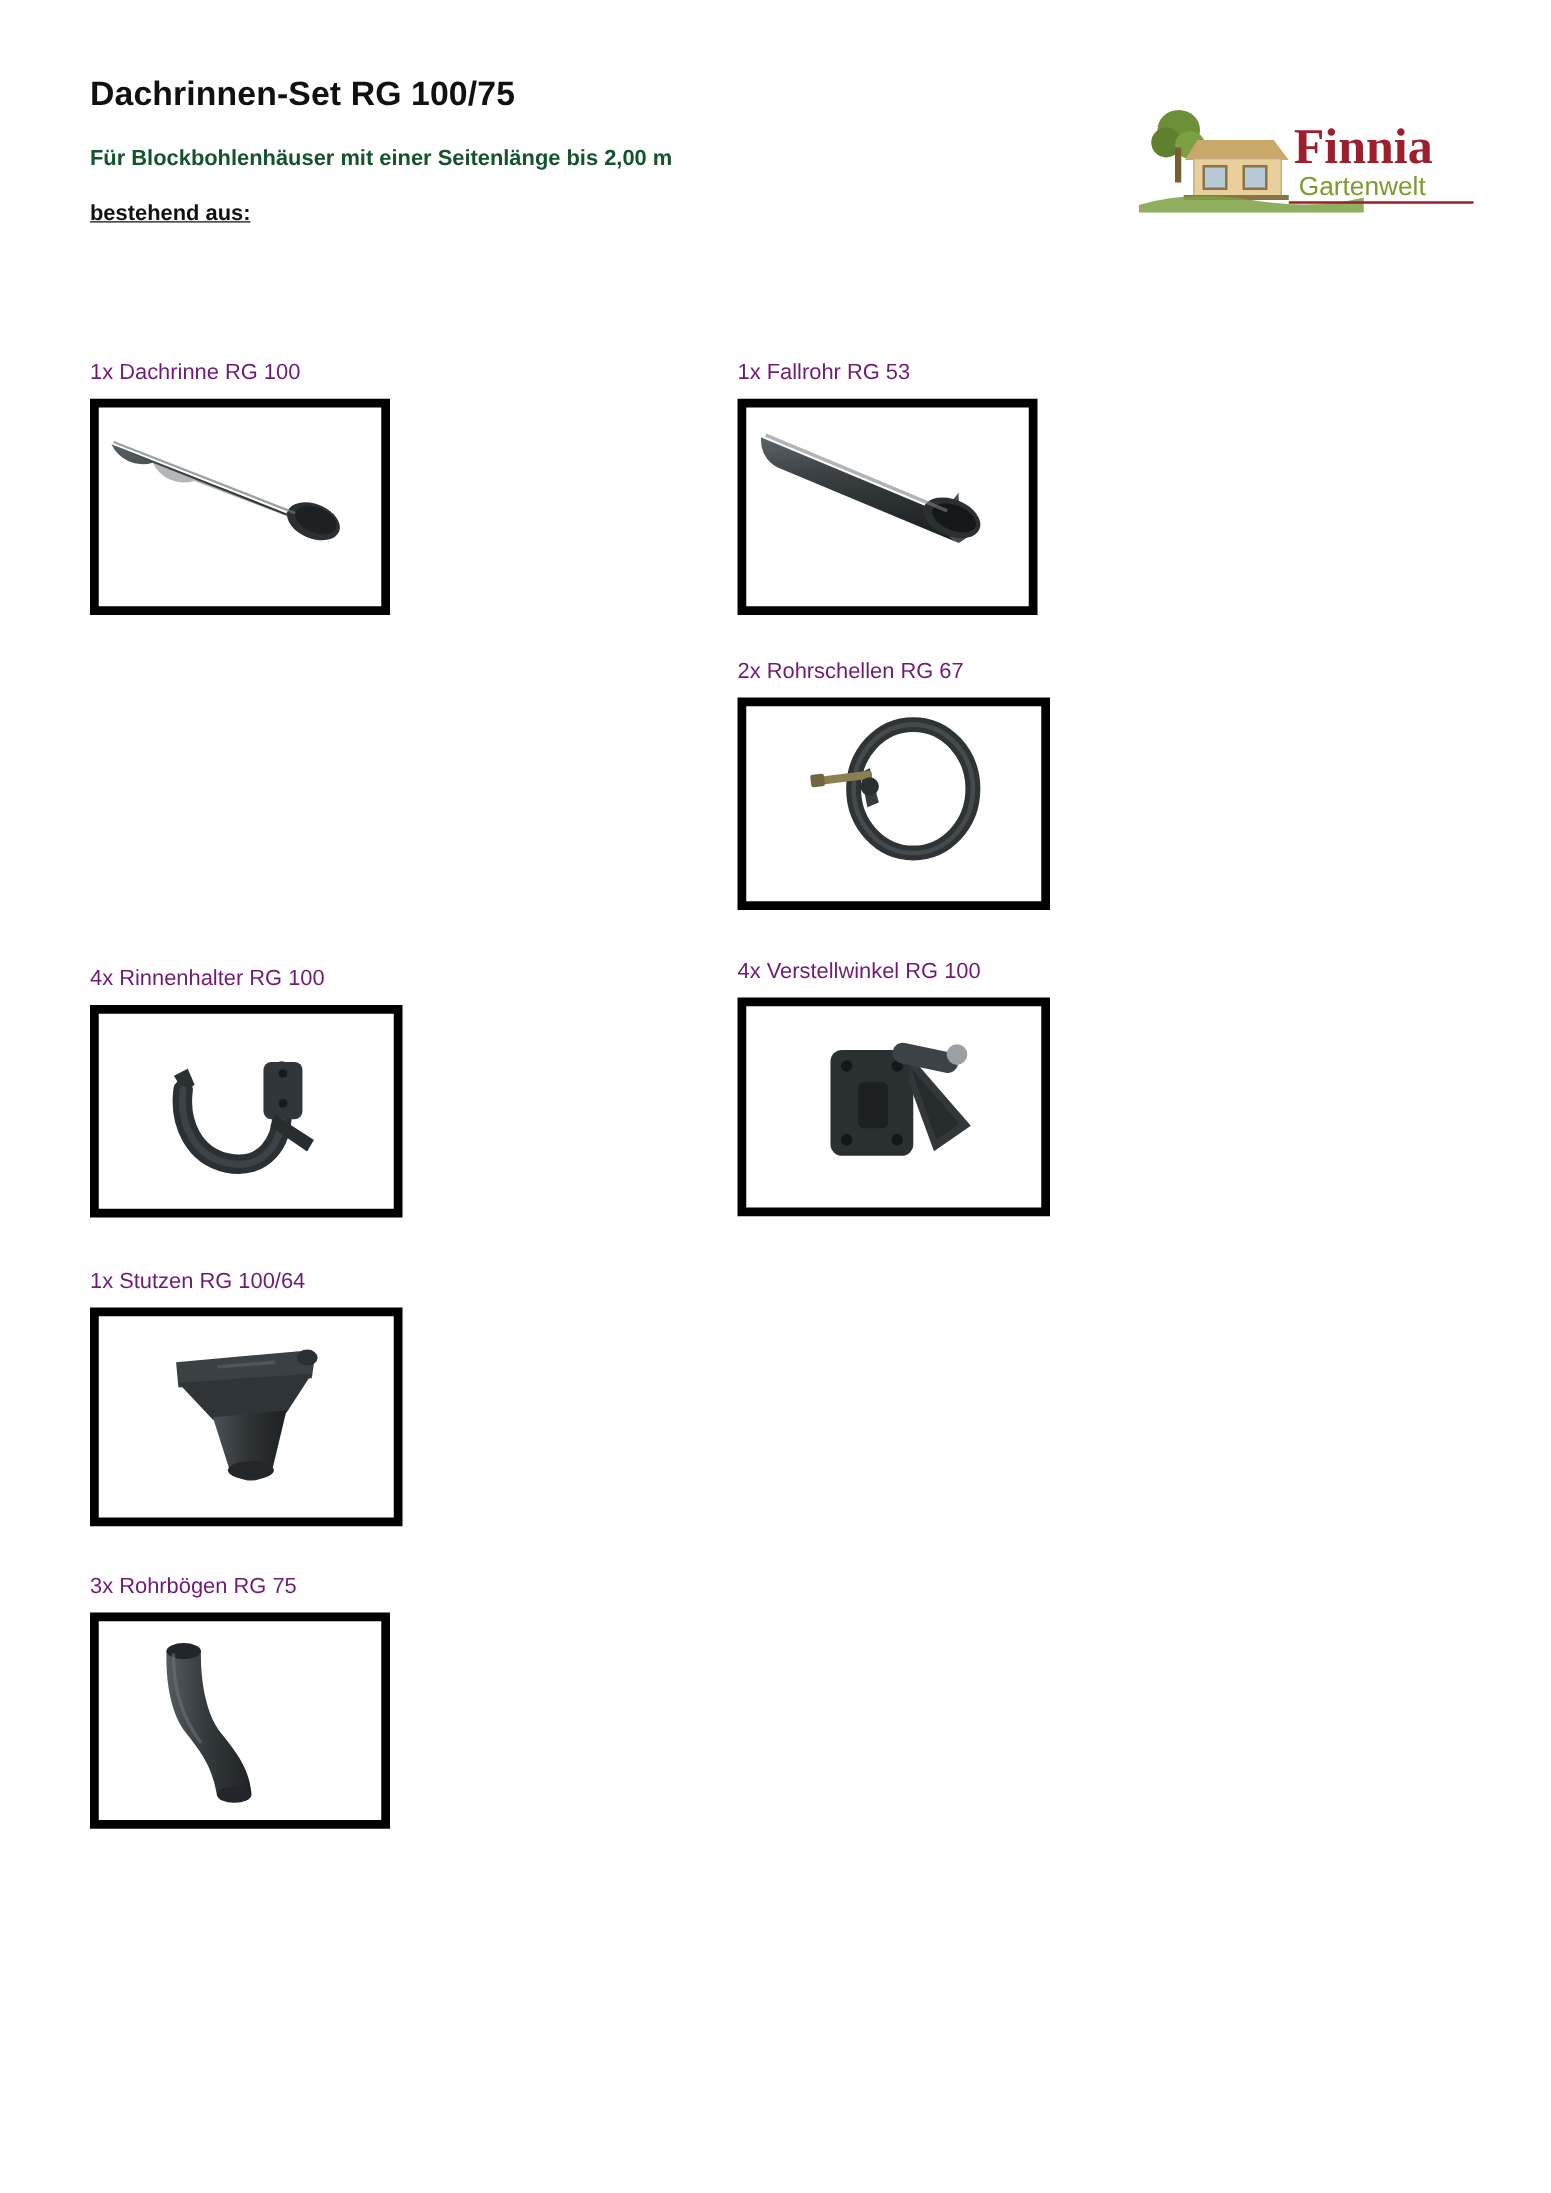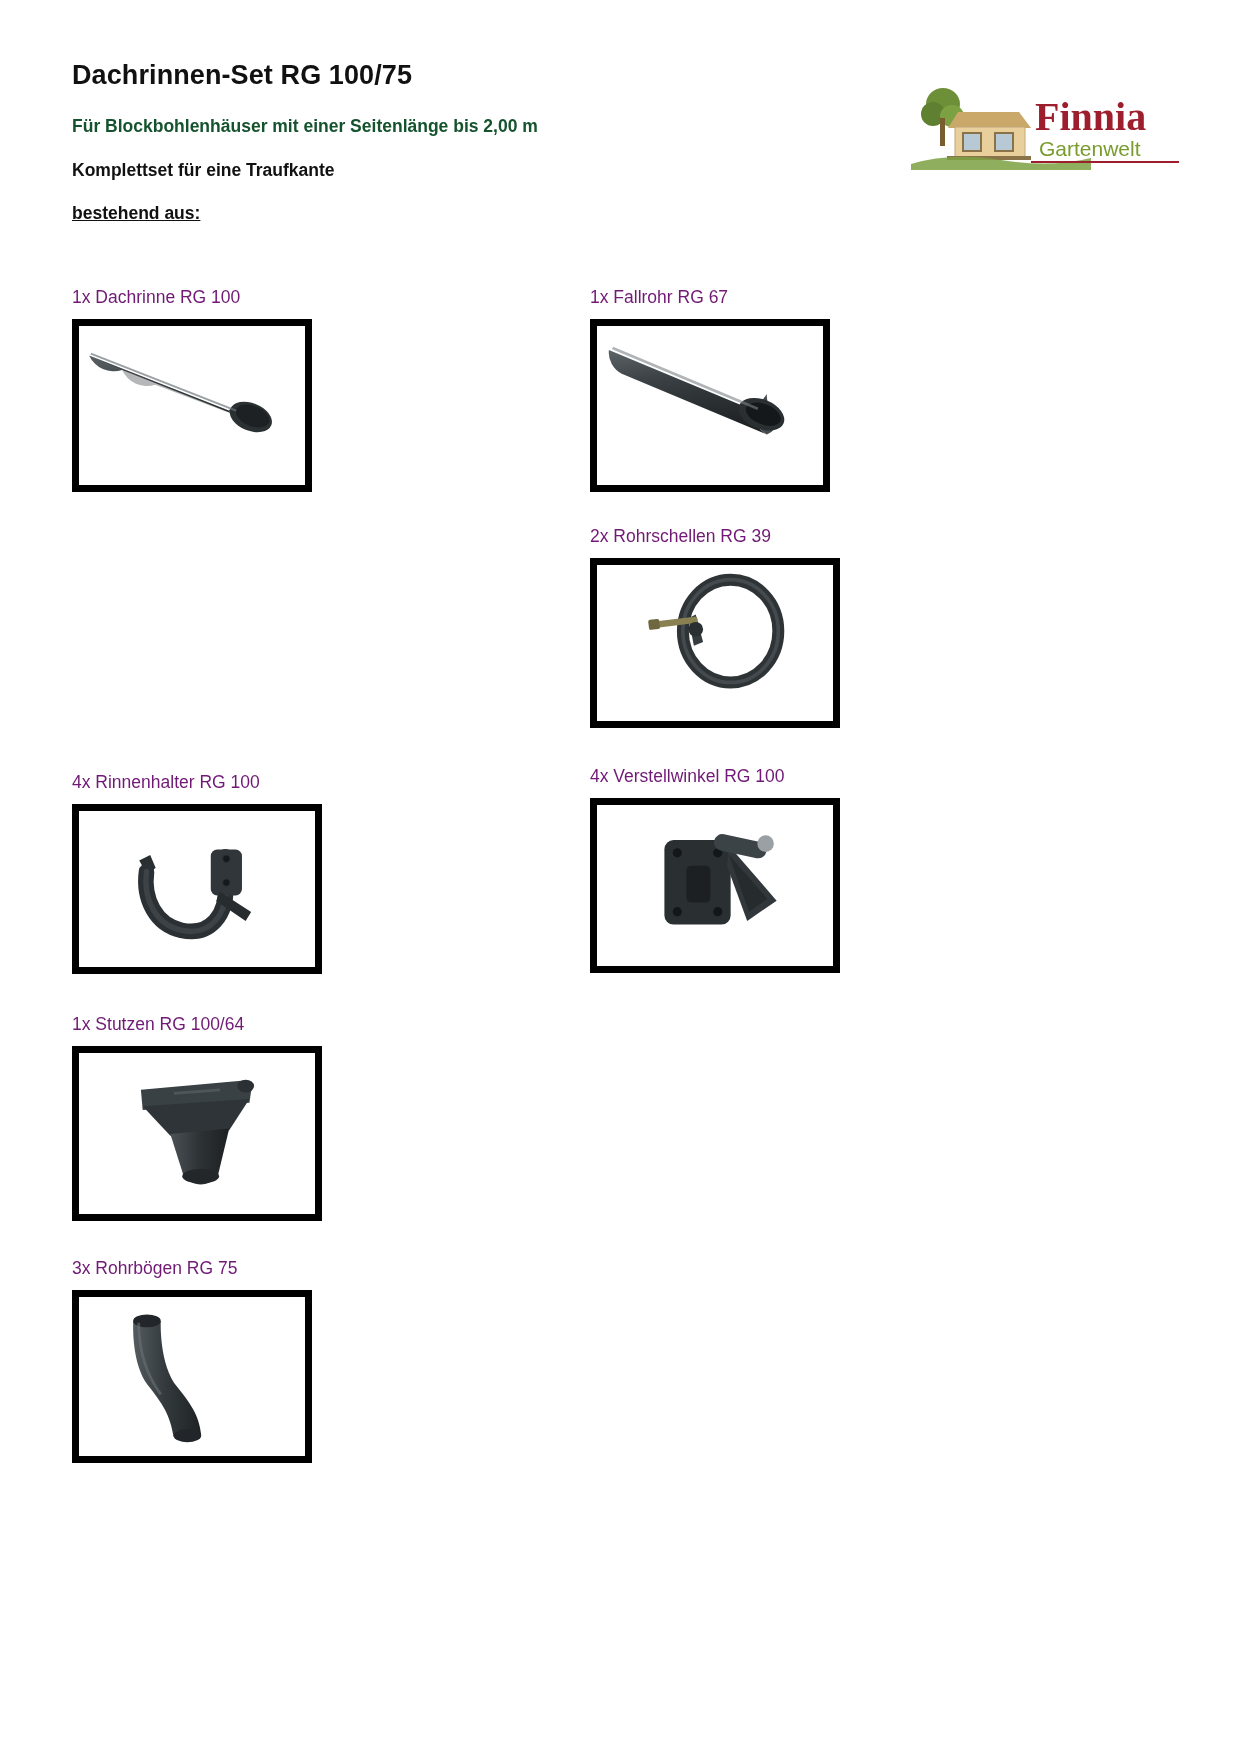"Komplettset für eine Traufkante" p.lead { html: <p>Komplettset für eine Traufkante</p> -> none }
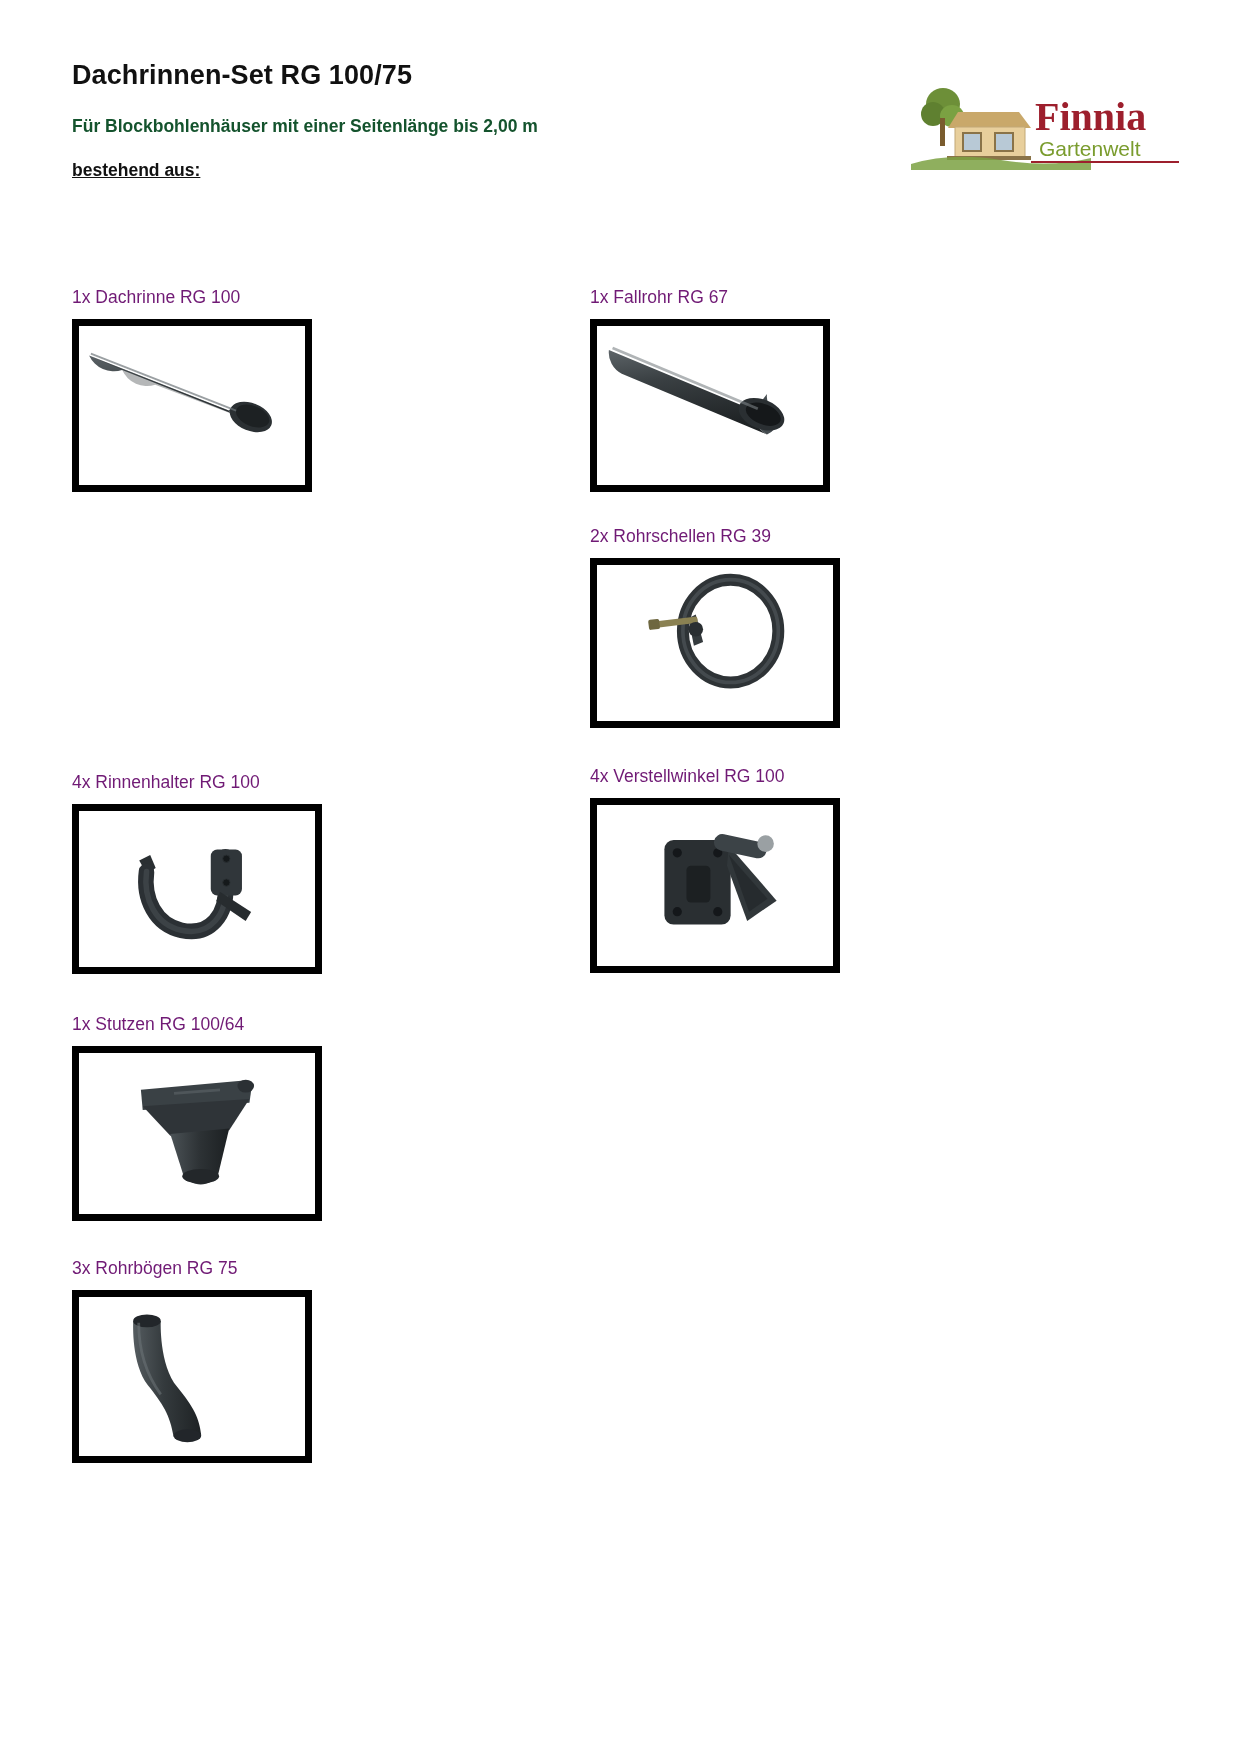"1x Fallrohr RG 67" div.item-label { text: 67 -> 53 }
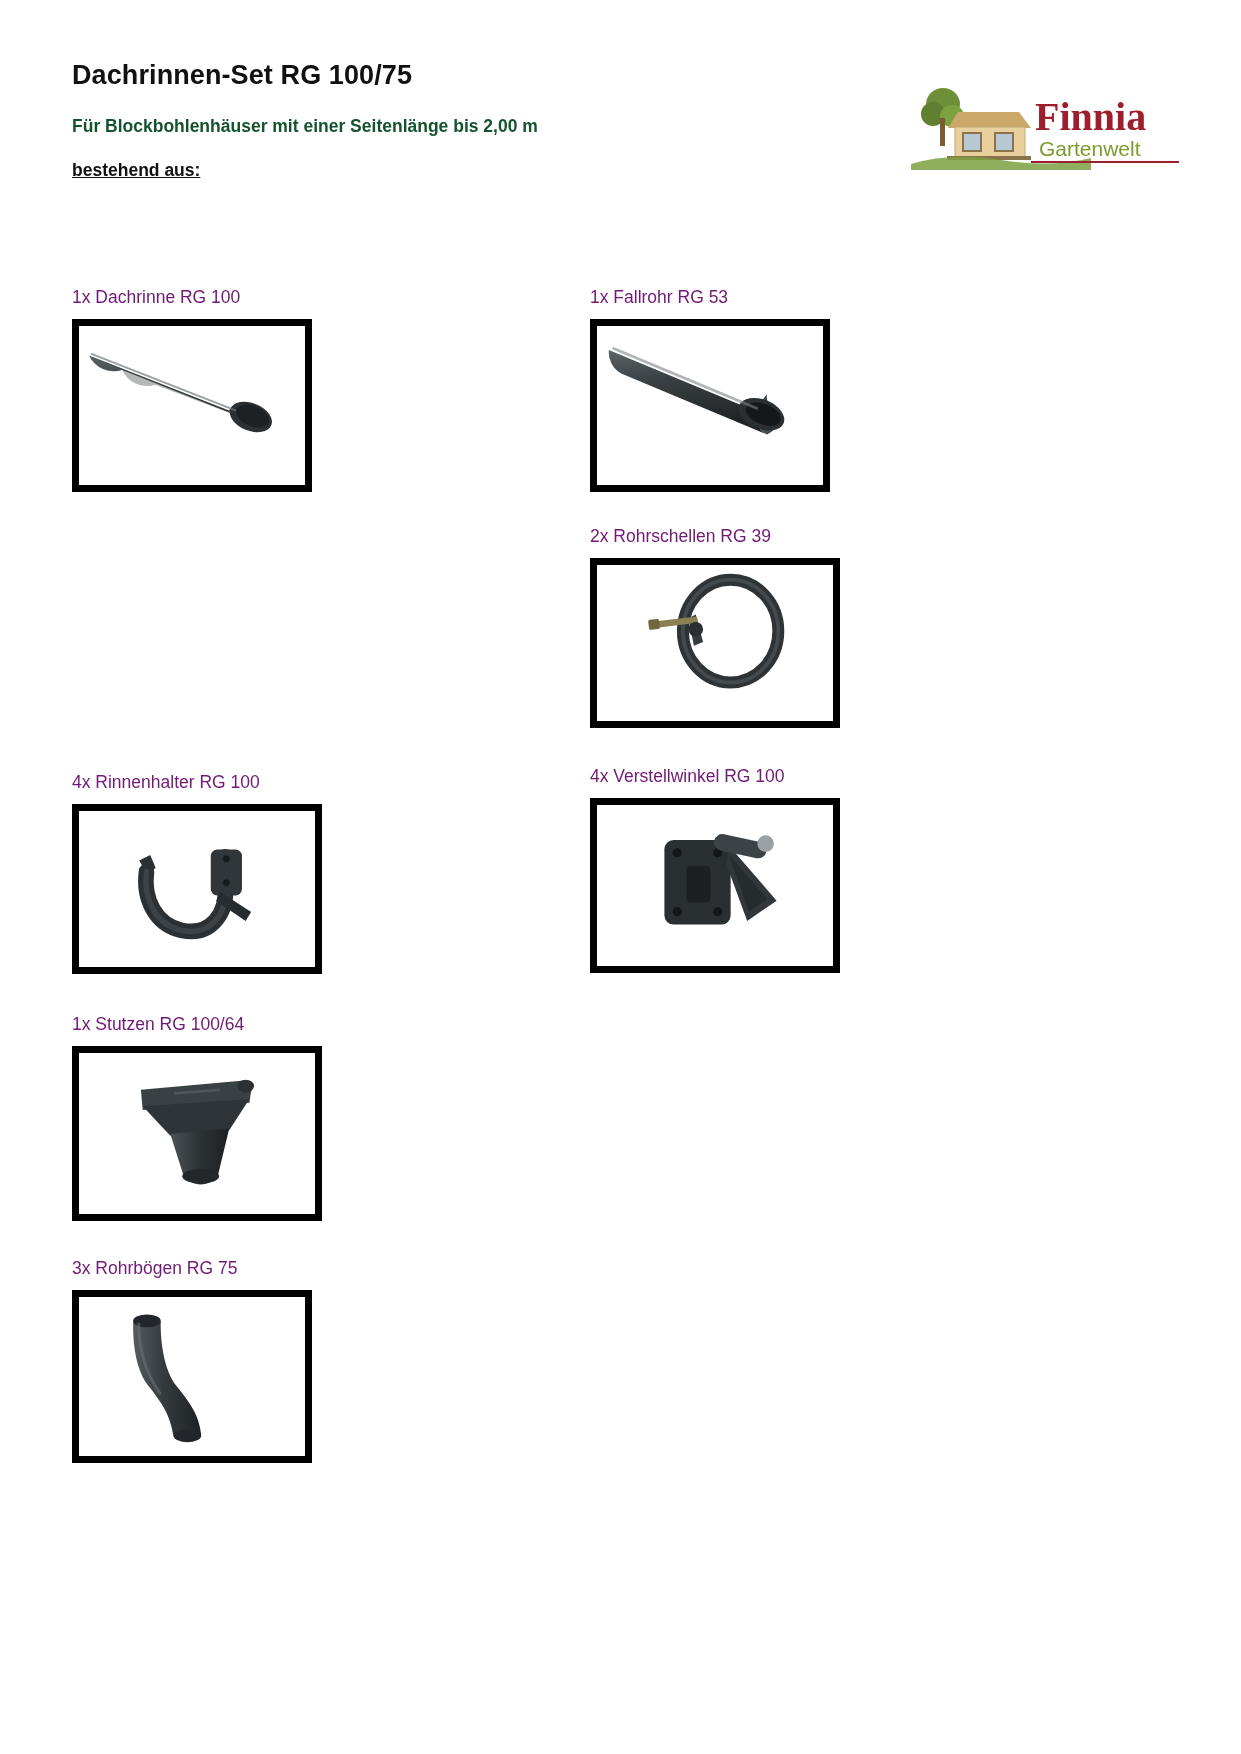"2x Rohrschellen RG 39" div.item-label { text: 39 -> 67 }
